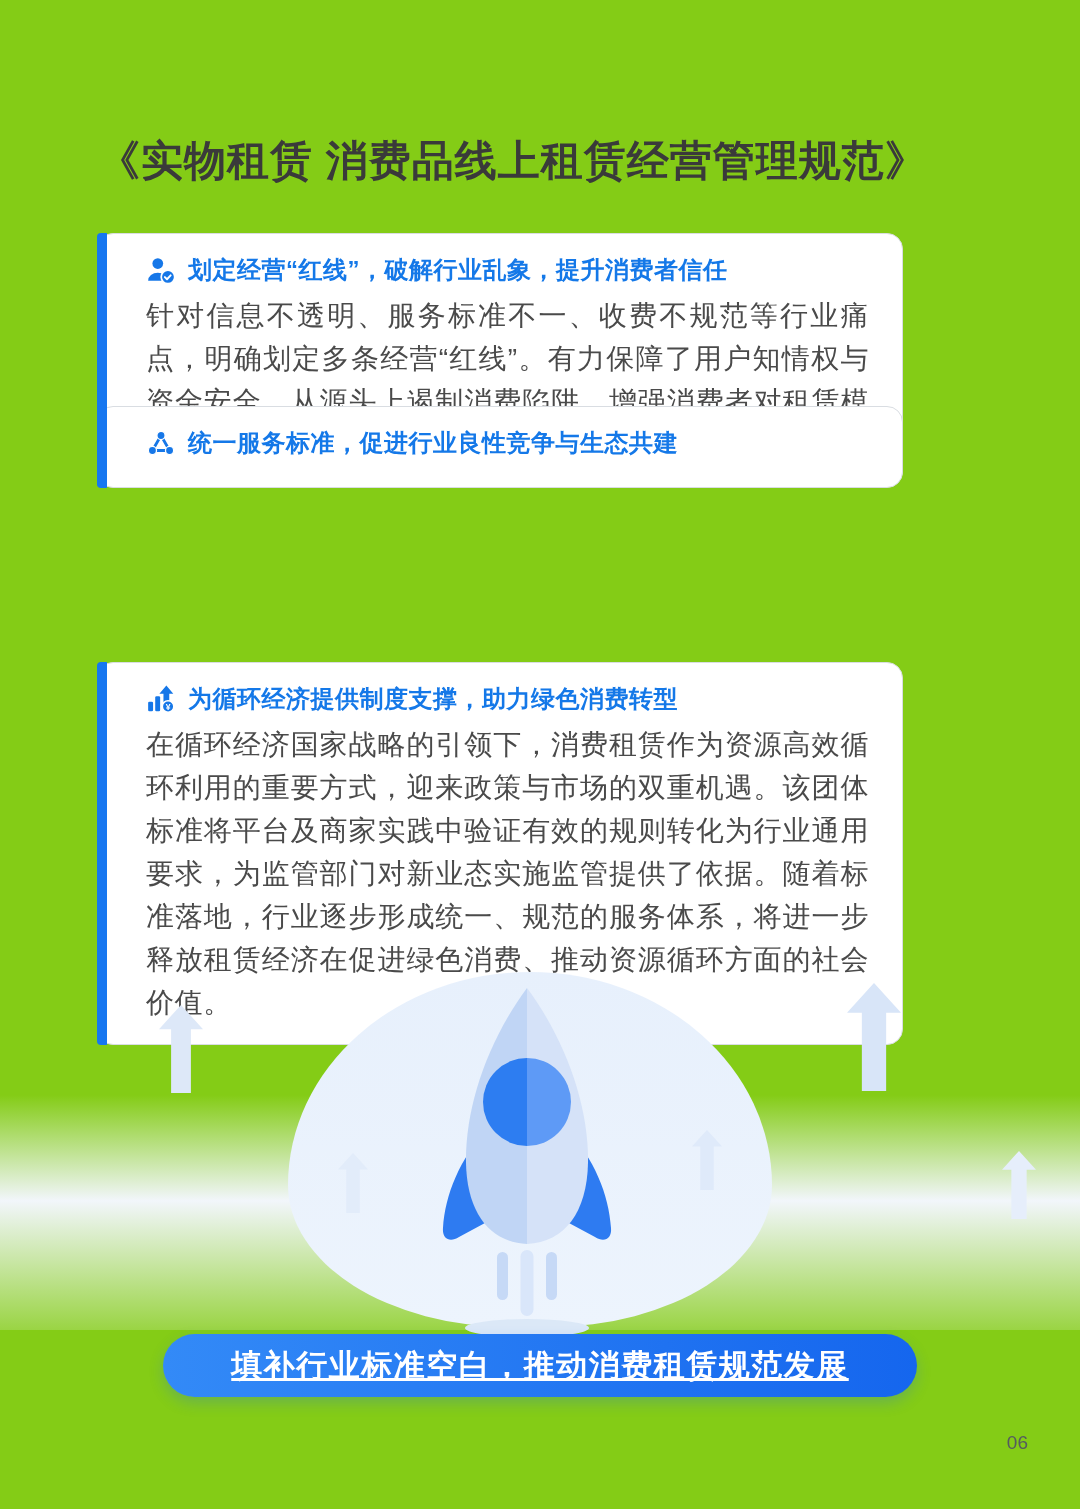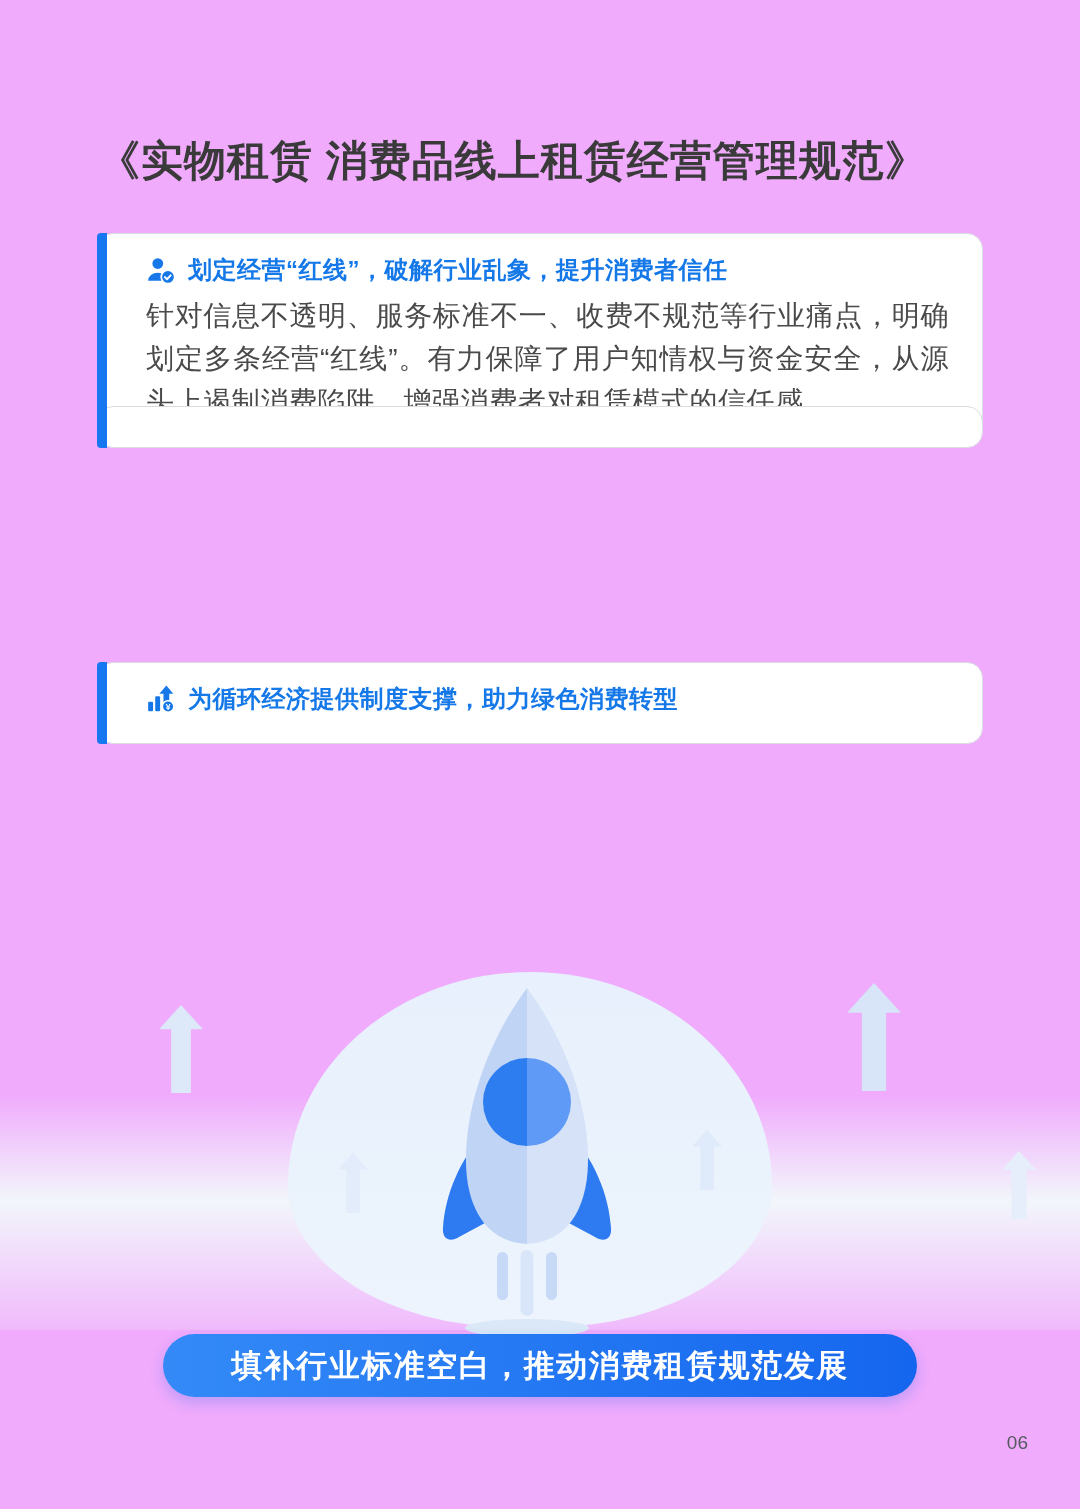"《实物租赁 消费品线上租赁经营管理规范》" .page { background: #f0abfc -> #84cc16 }
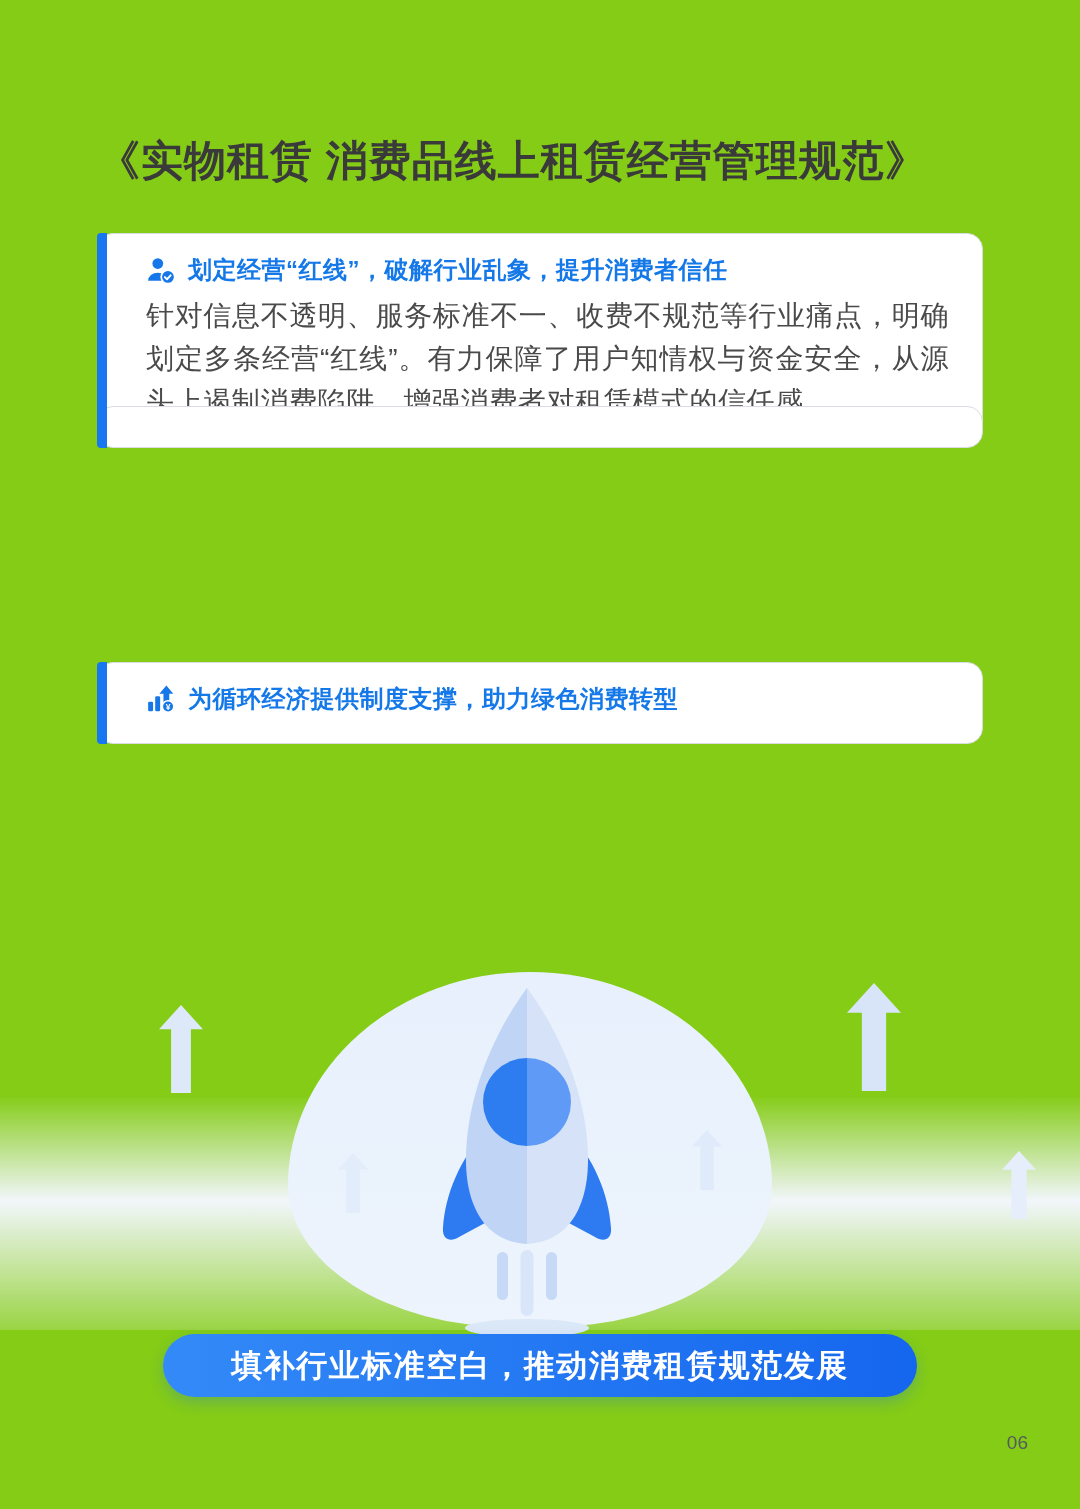"划定经营“红线”，破解行业乱象，提升消费者信任" .card { width: 886px -> 806px }
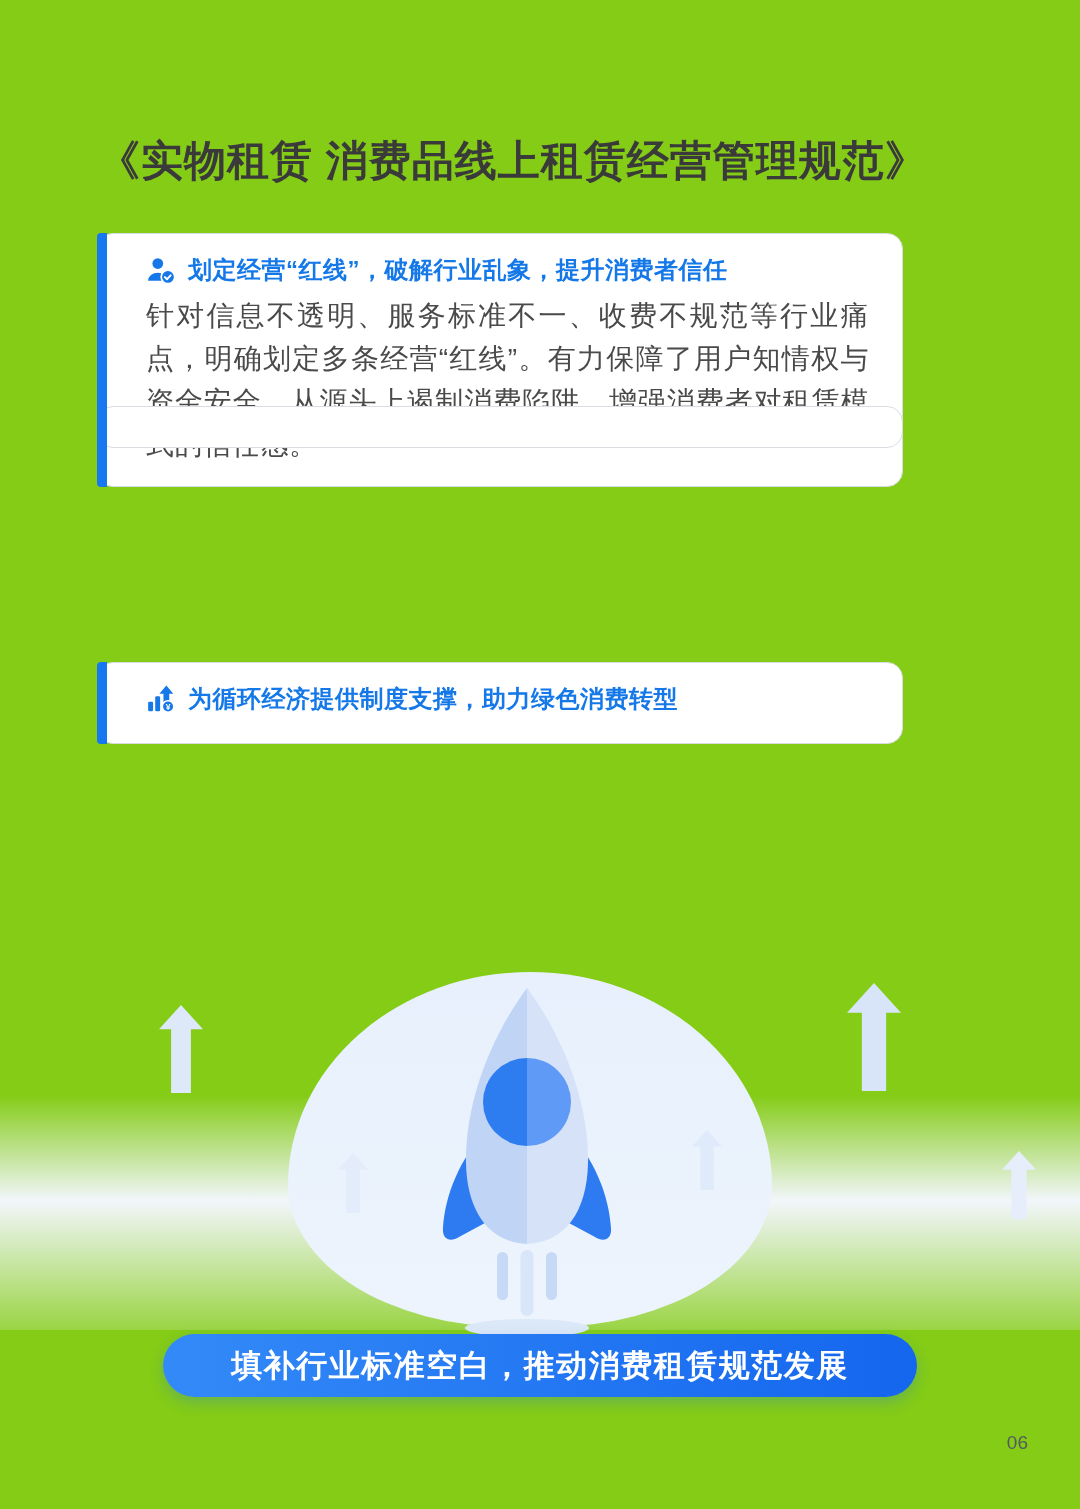"统一服务标准，促进行业良性竞争与生态共建" div.card-head { html: none -> <div> <span> <svg> <path></path> <circle></circle> <circle></circle> <circle></circle> </svg> </span> <h2>统一服务标准，促进行业良性竞争与生态共建</h2> </div> }
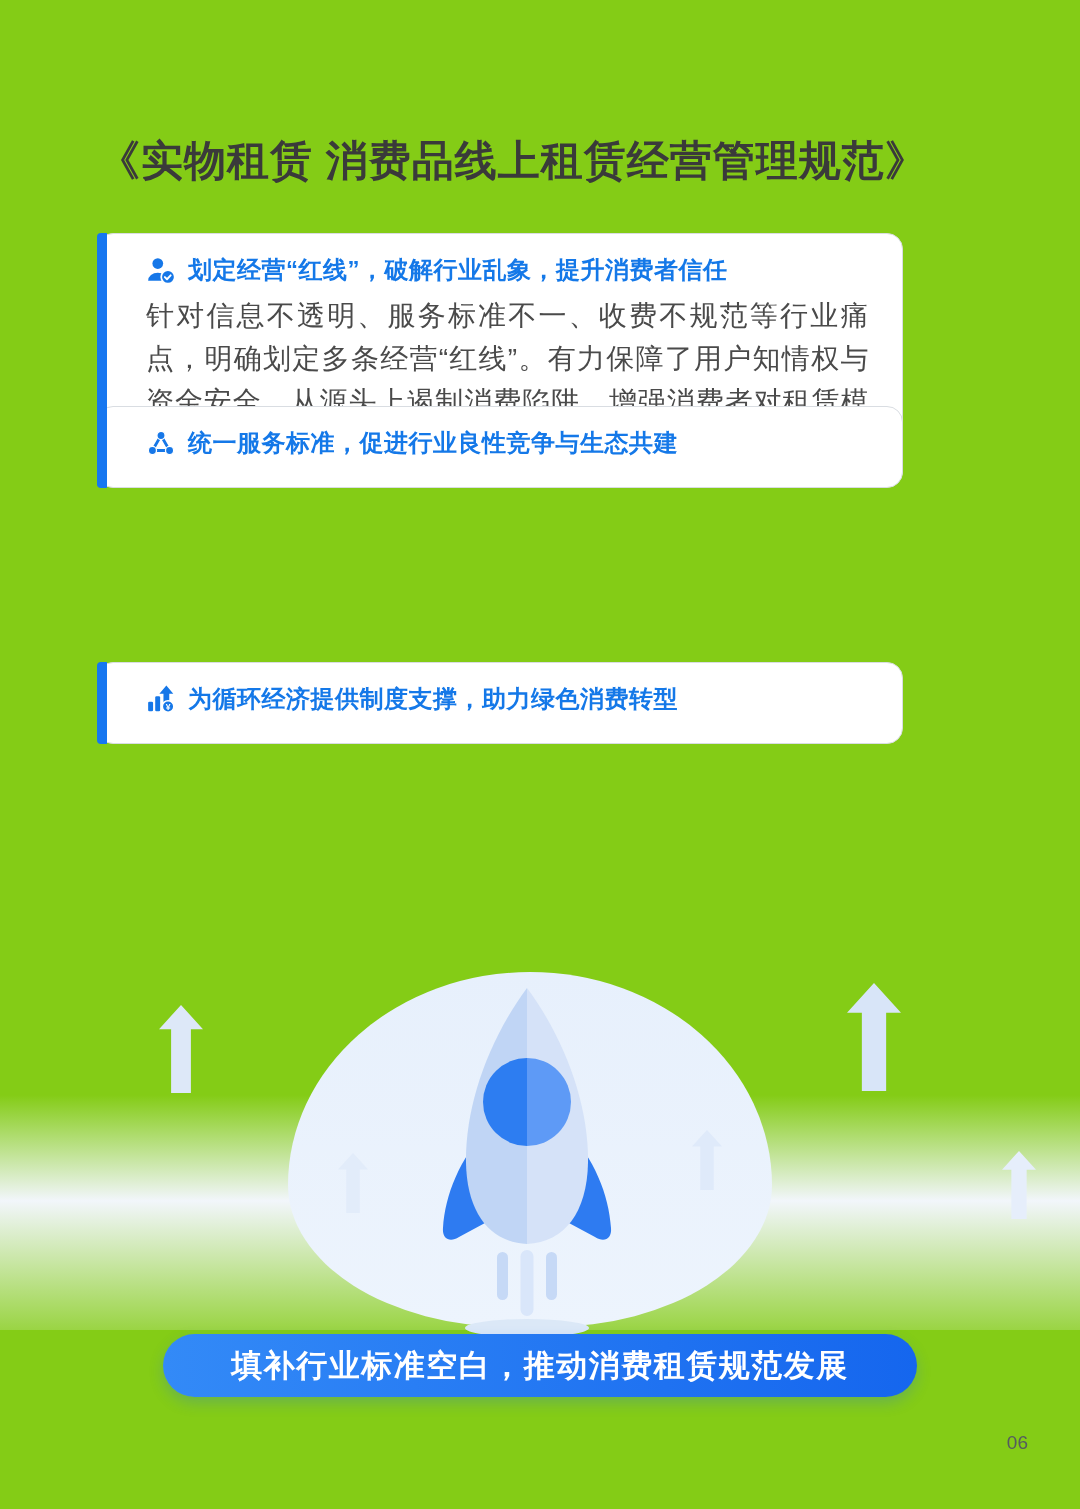"在循环经济国家战略的引领下，消费租赁作为资源高效循环利用的重要方式，迎来政策与市" p.card-body { html: none -> <p>在循环经济国家战略的引领下，消费租赁作为资源高效循环利用的重要方式，迎来政策与市场的双重机遇。该团体标准将平台及商家实践中验证有效的规则转化为行业通用要求，为监管部门对新业态实施监管提供了依据。随着标准落地，行业逐步形成统一、规范的服务体系，将进一步释放租赁经济在促进绿色消费、推动资源循环方面的社会价值。</p> }
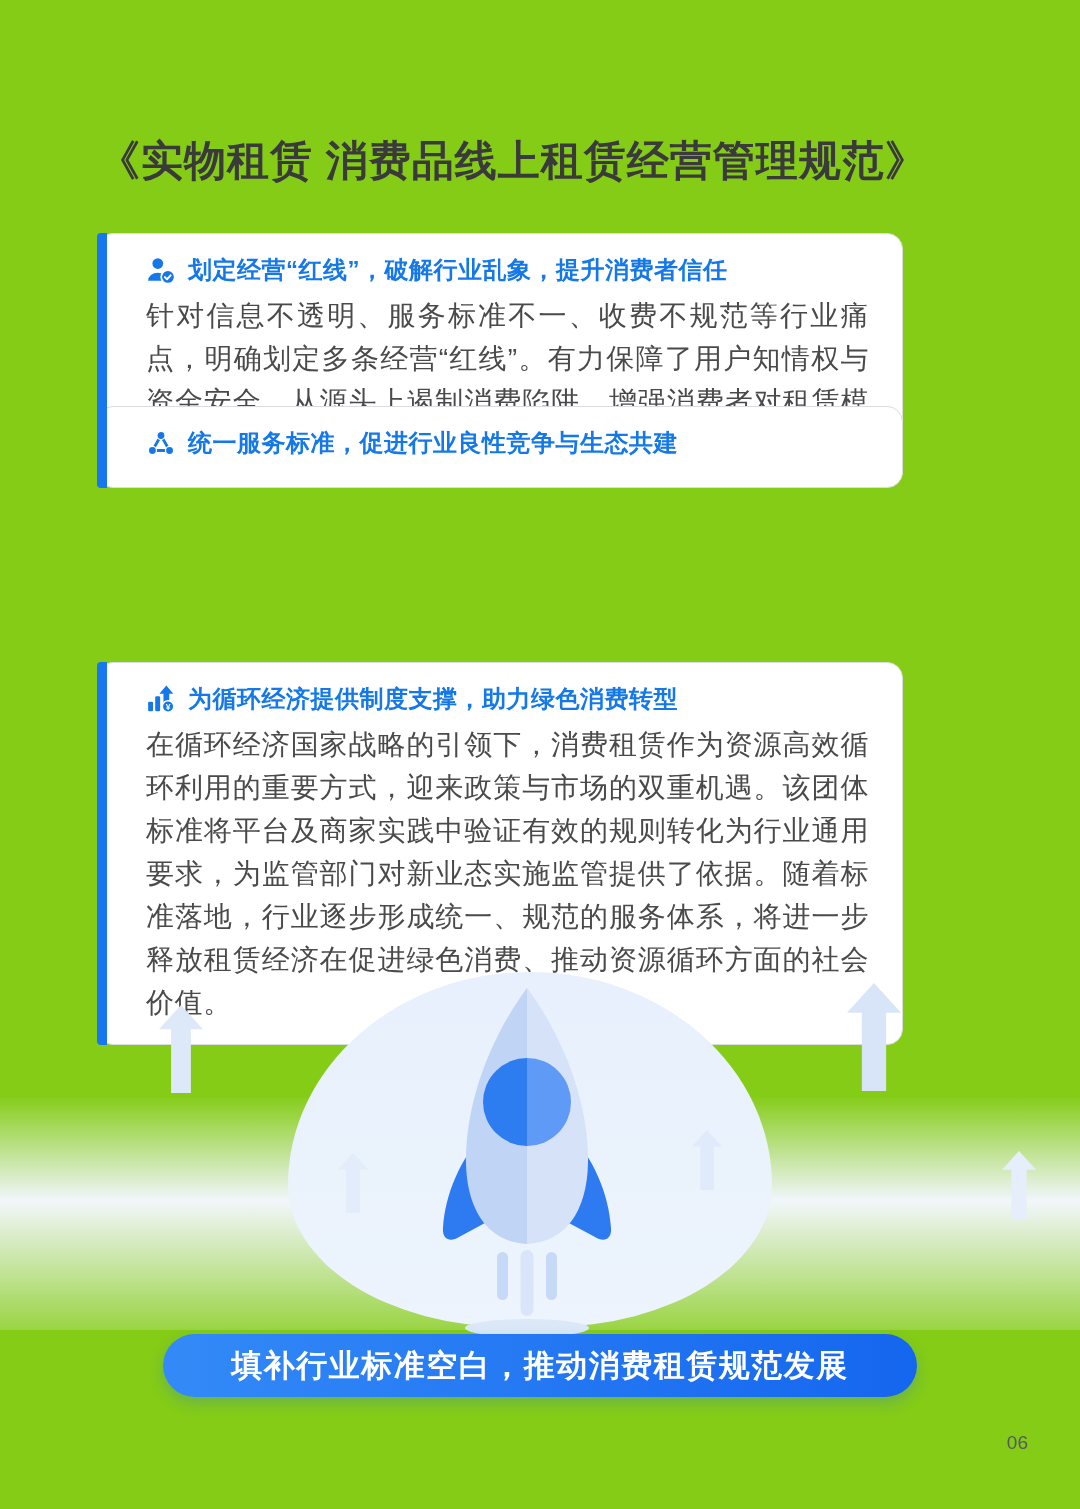"填补行业标准空白，推动消费租赁规范发展" .banner-label { text-decoration: none -> underline }
